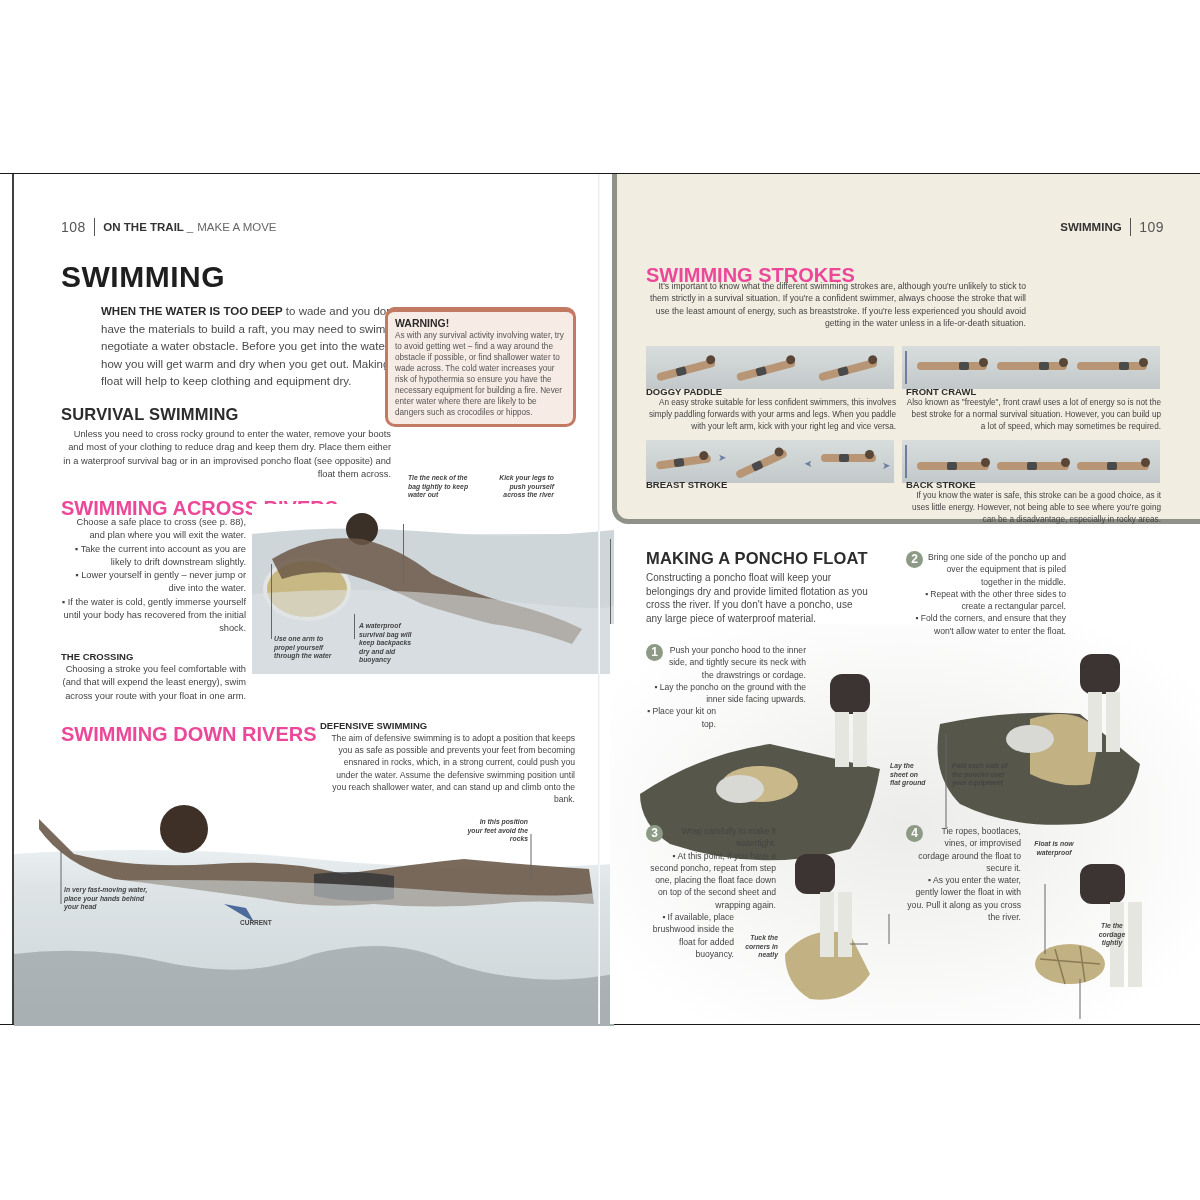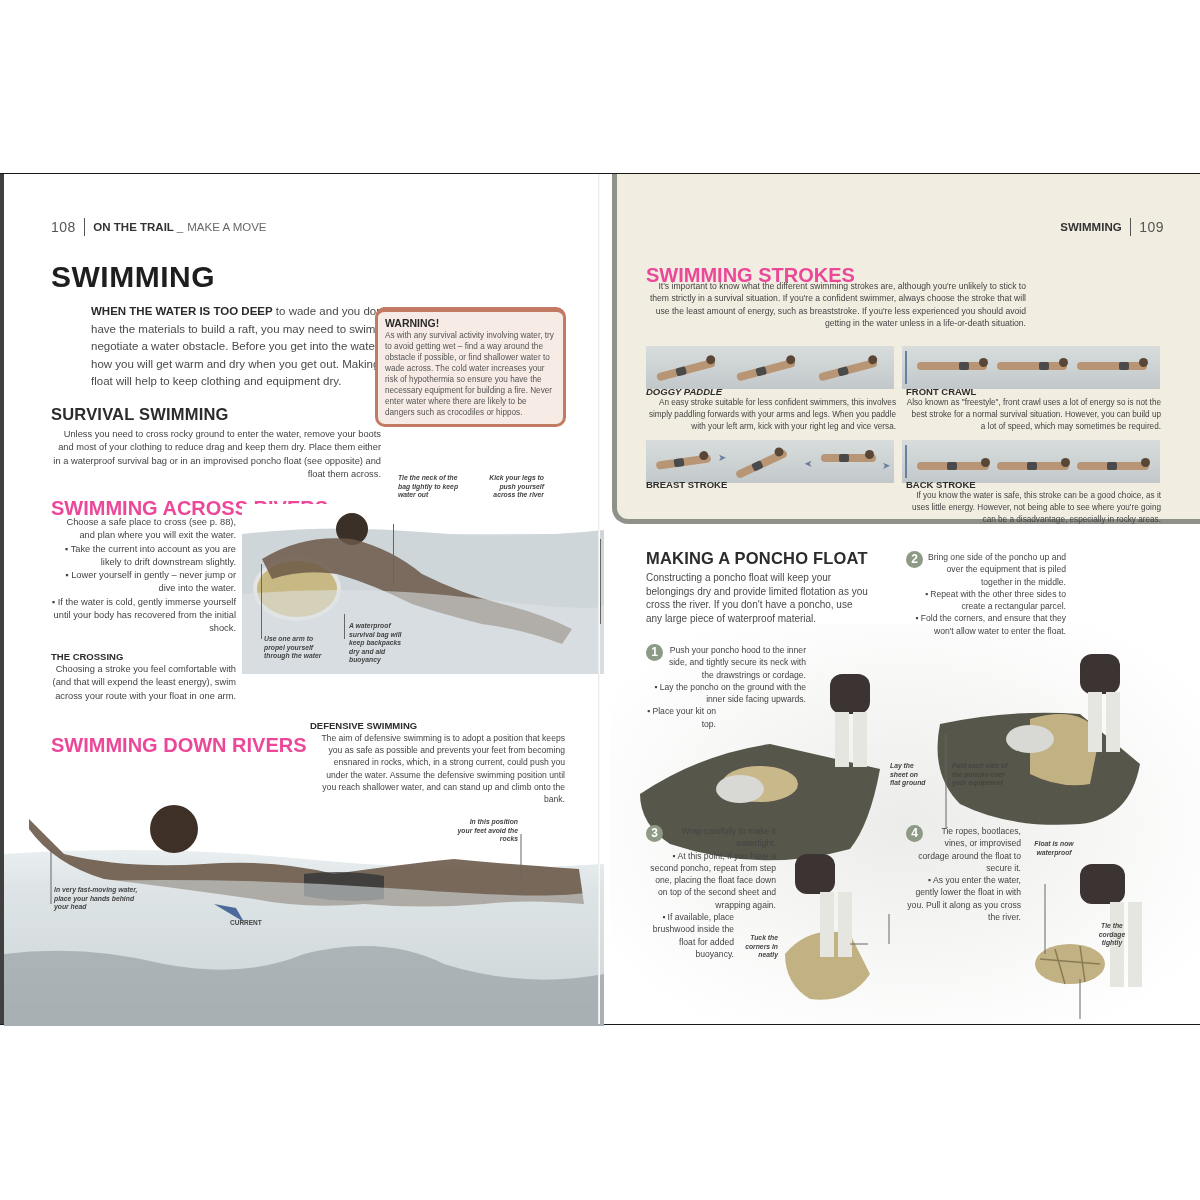"108" .page-left { border-left: 4px solid #404040 -> 2px solid #404040; left: 0 -> 12px }
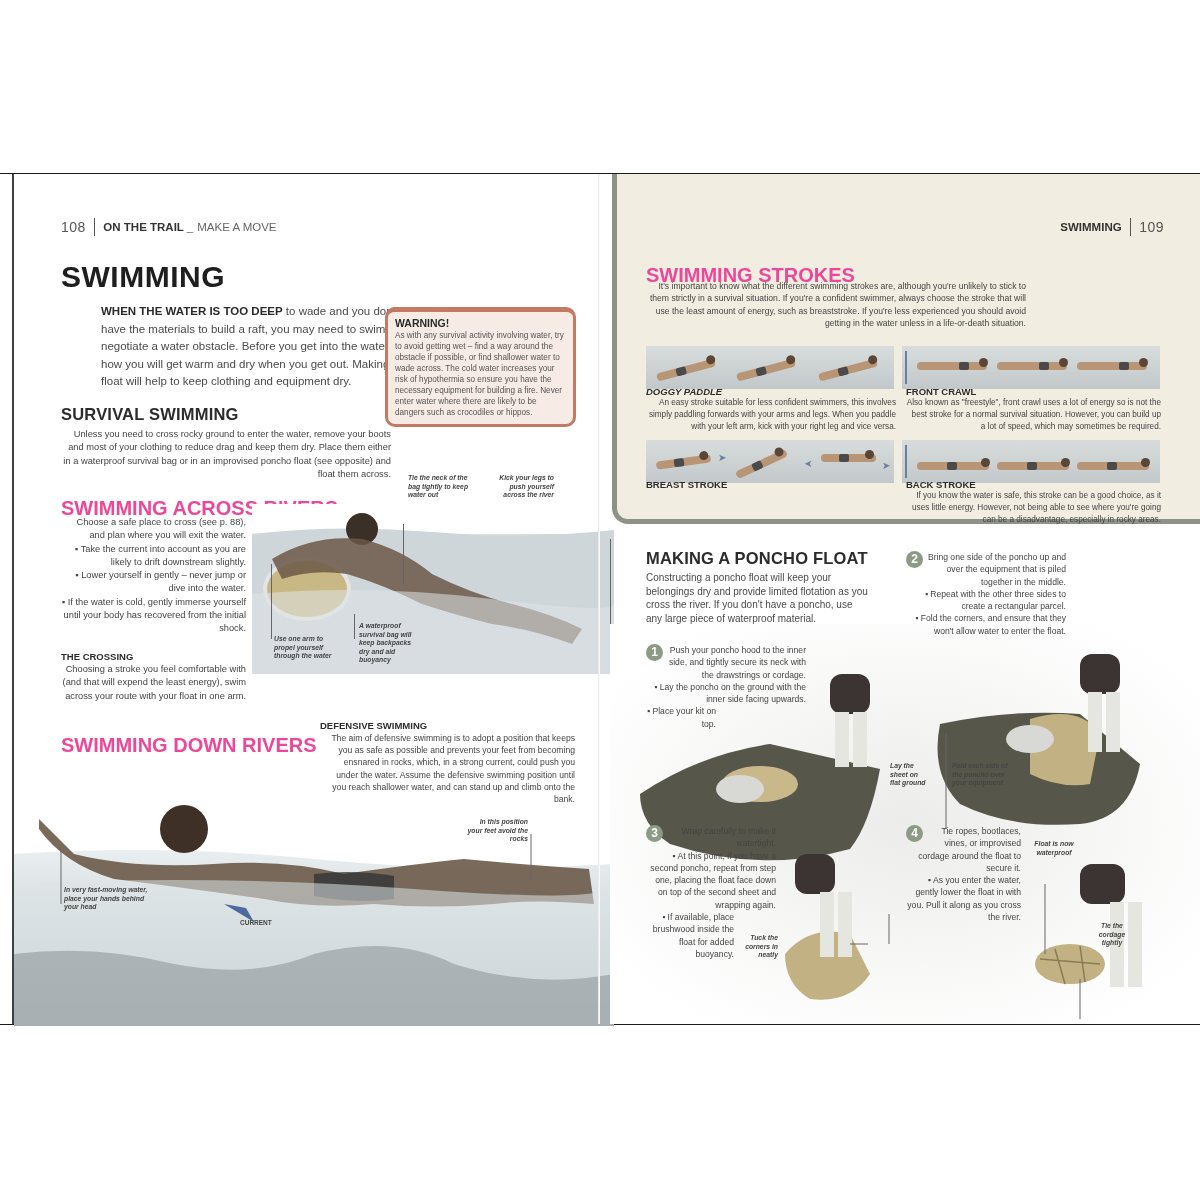"DOGGY PADDLE" div.abs { font-style: italic -> none }
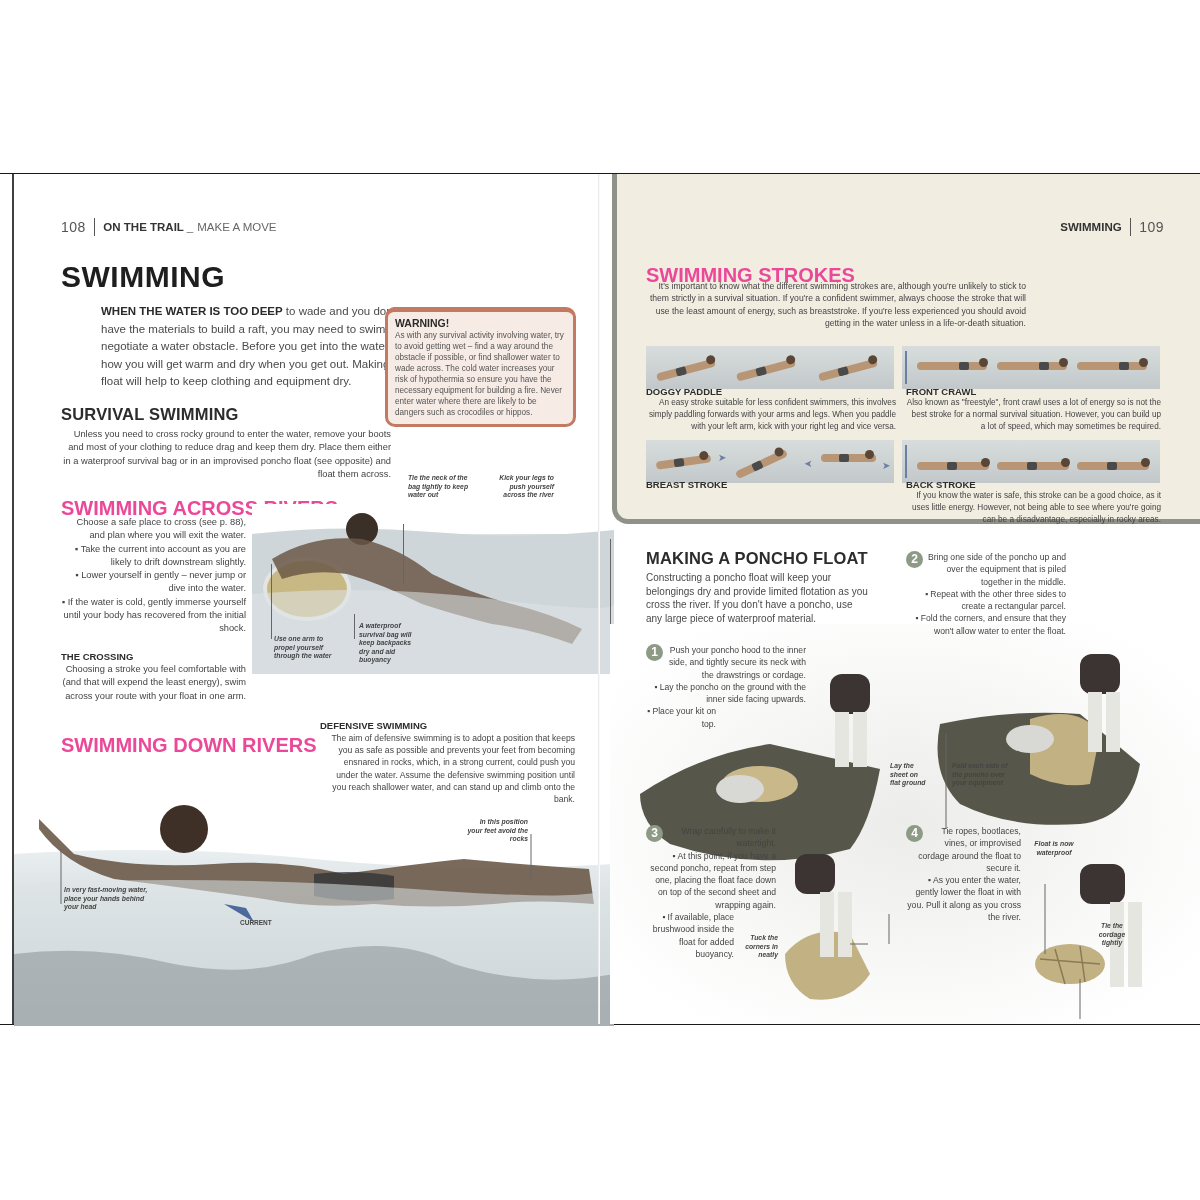"SWIMMING DOWN RIVERS" div.abs { margin-top: 11px -> none }
